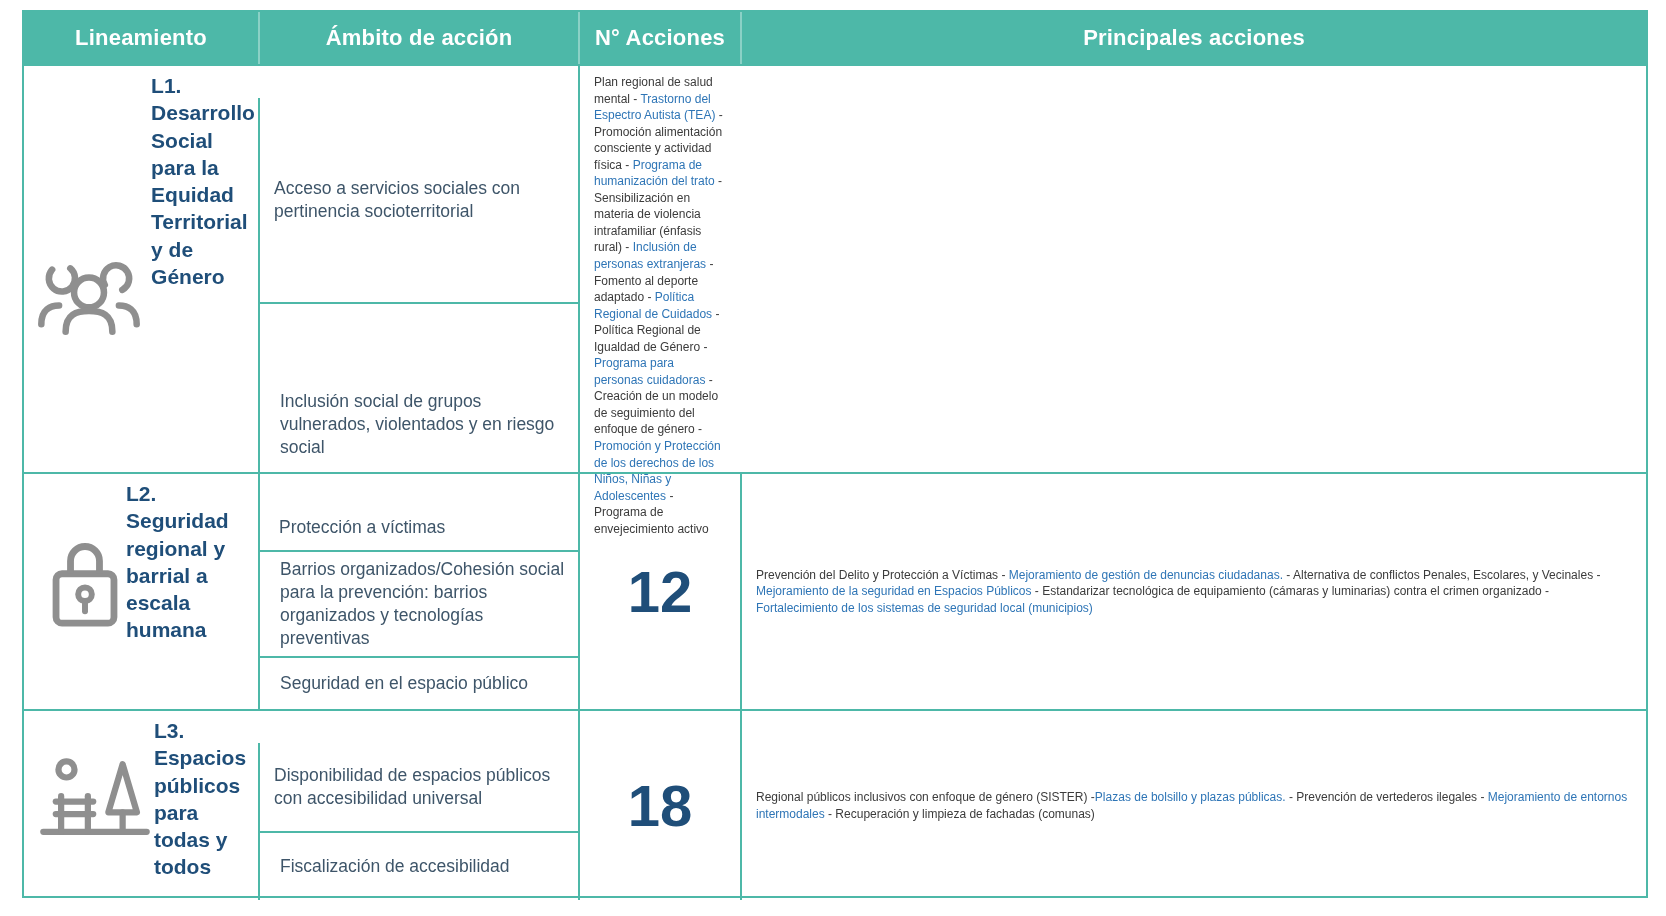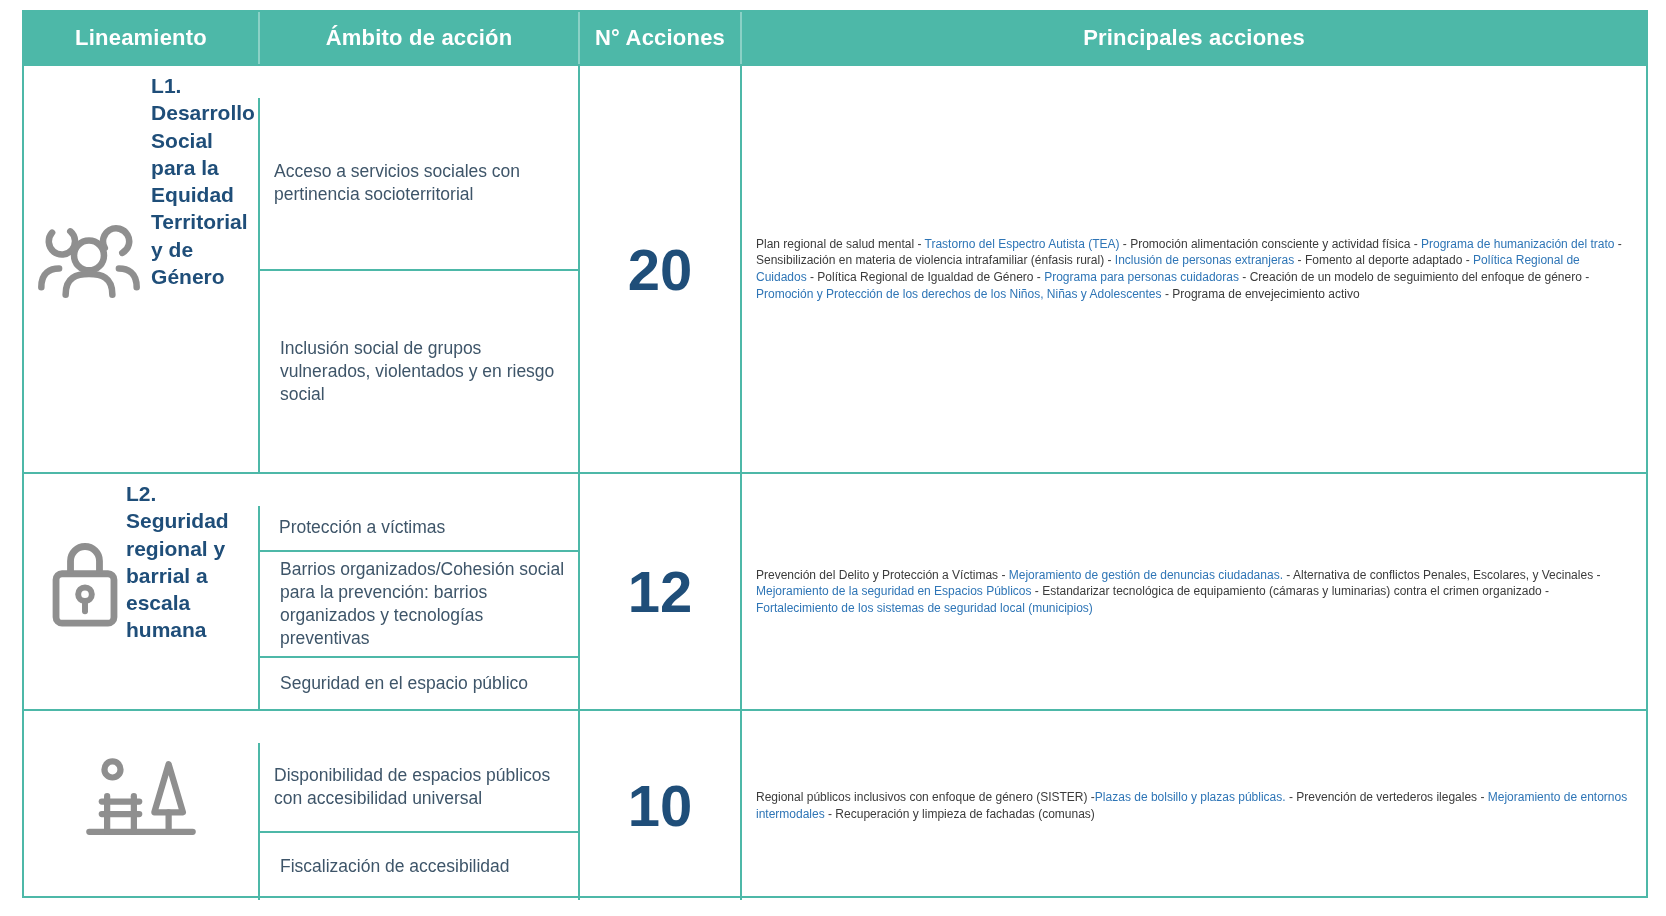"20" div.cell-num { html: <div>20</div> -> none }
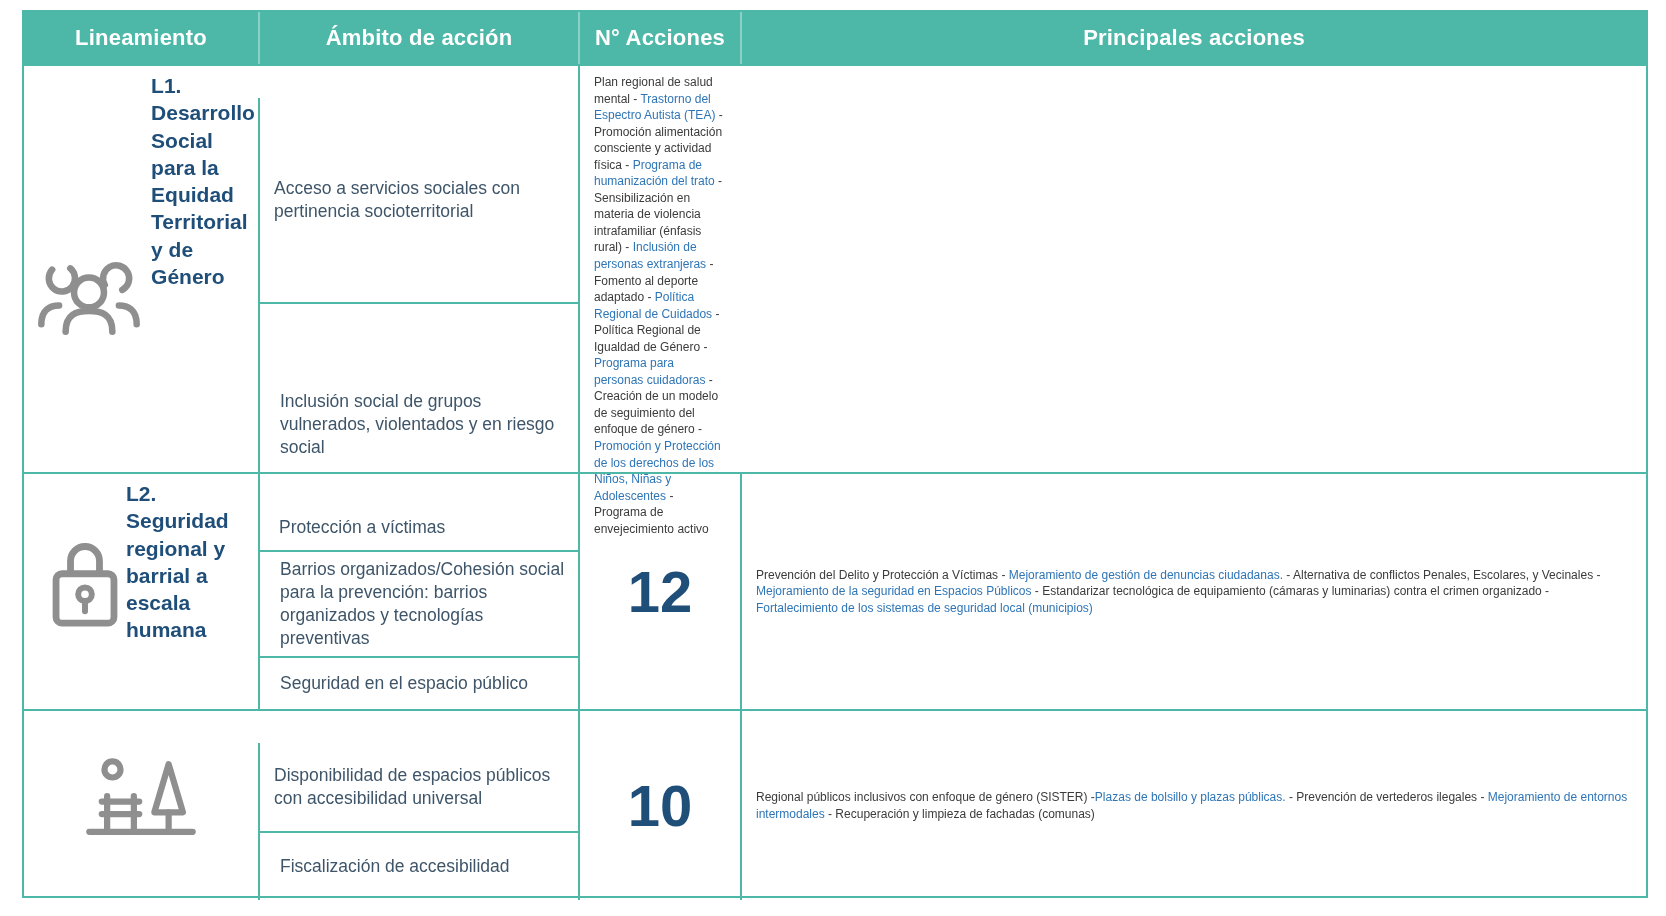"L3. Espacios públicos para todas" div.lin-title { html: none -> <div>L3. Espacios públicos para todas y todos</div> }
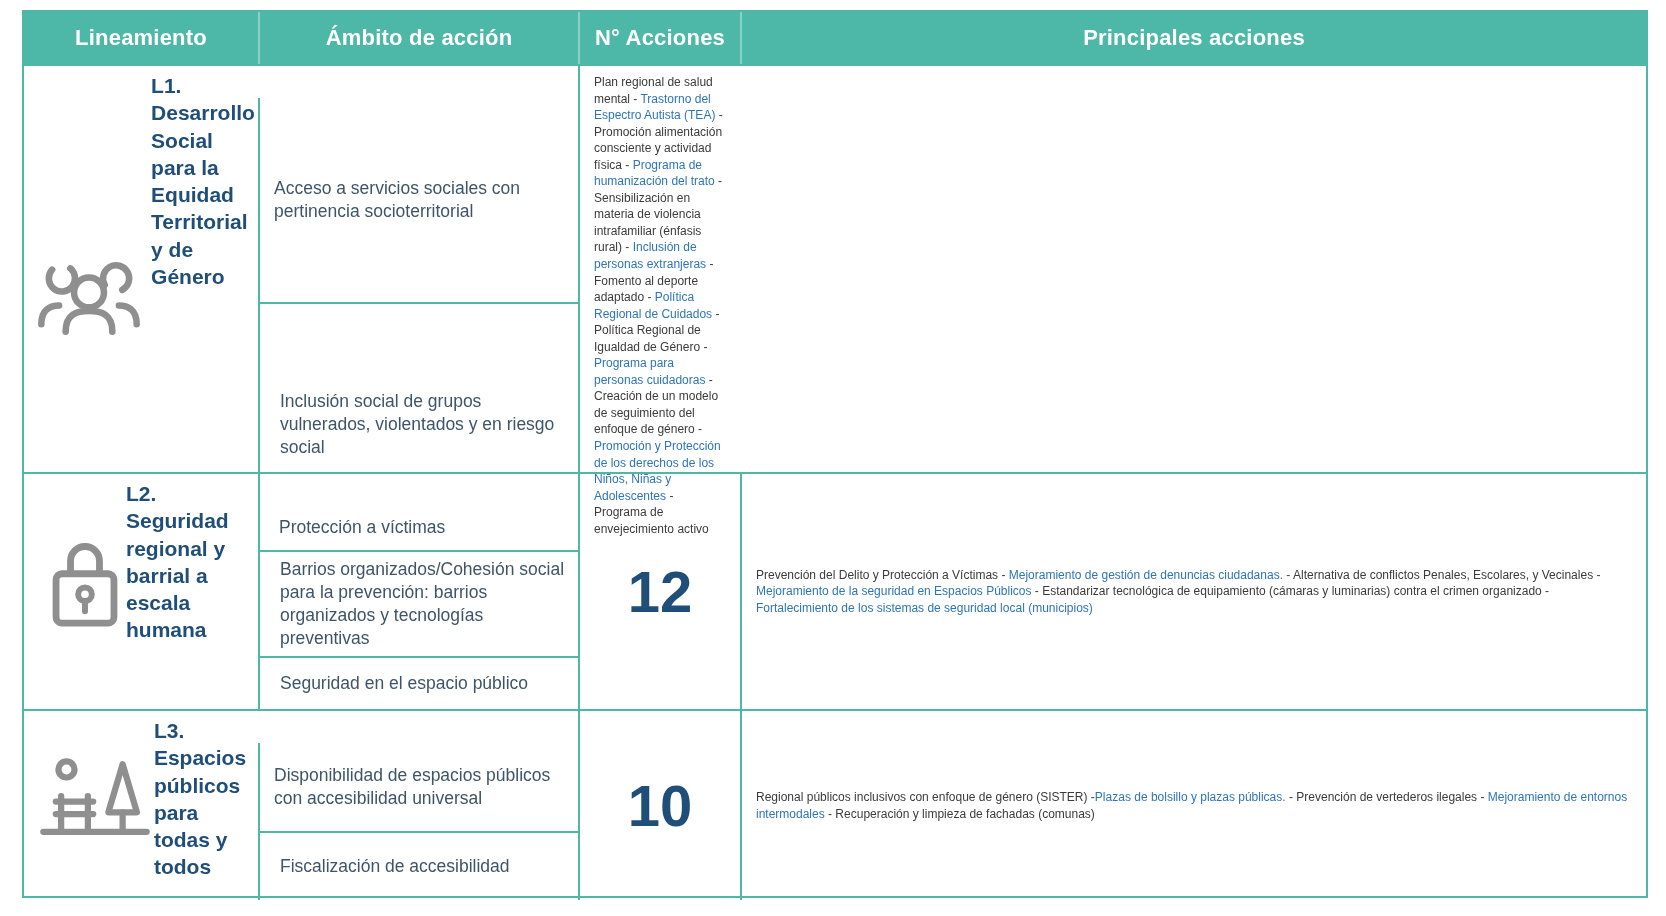"10" div.cell-num { text: 10 -> 18 }
